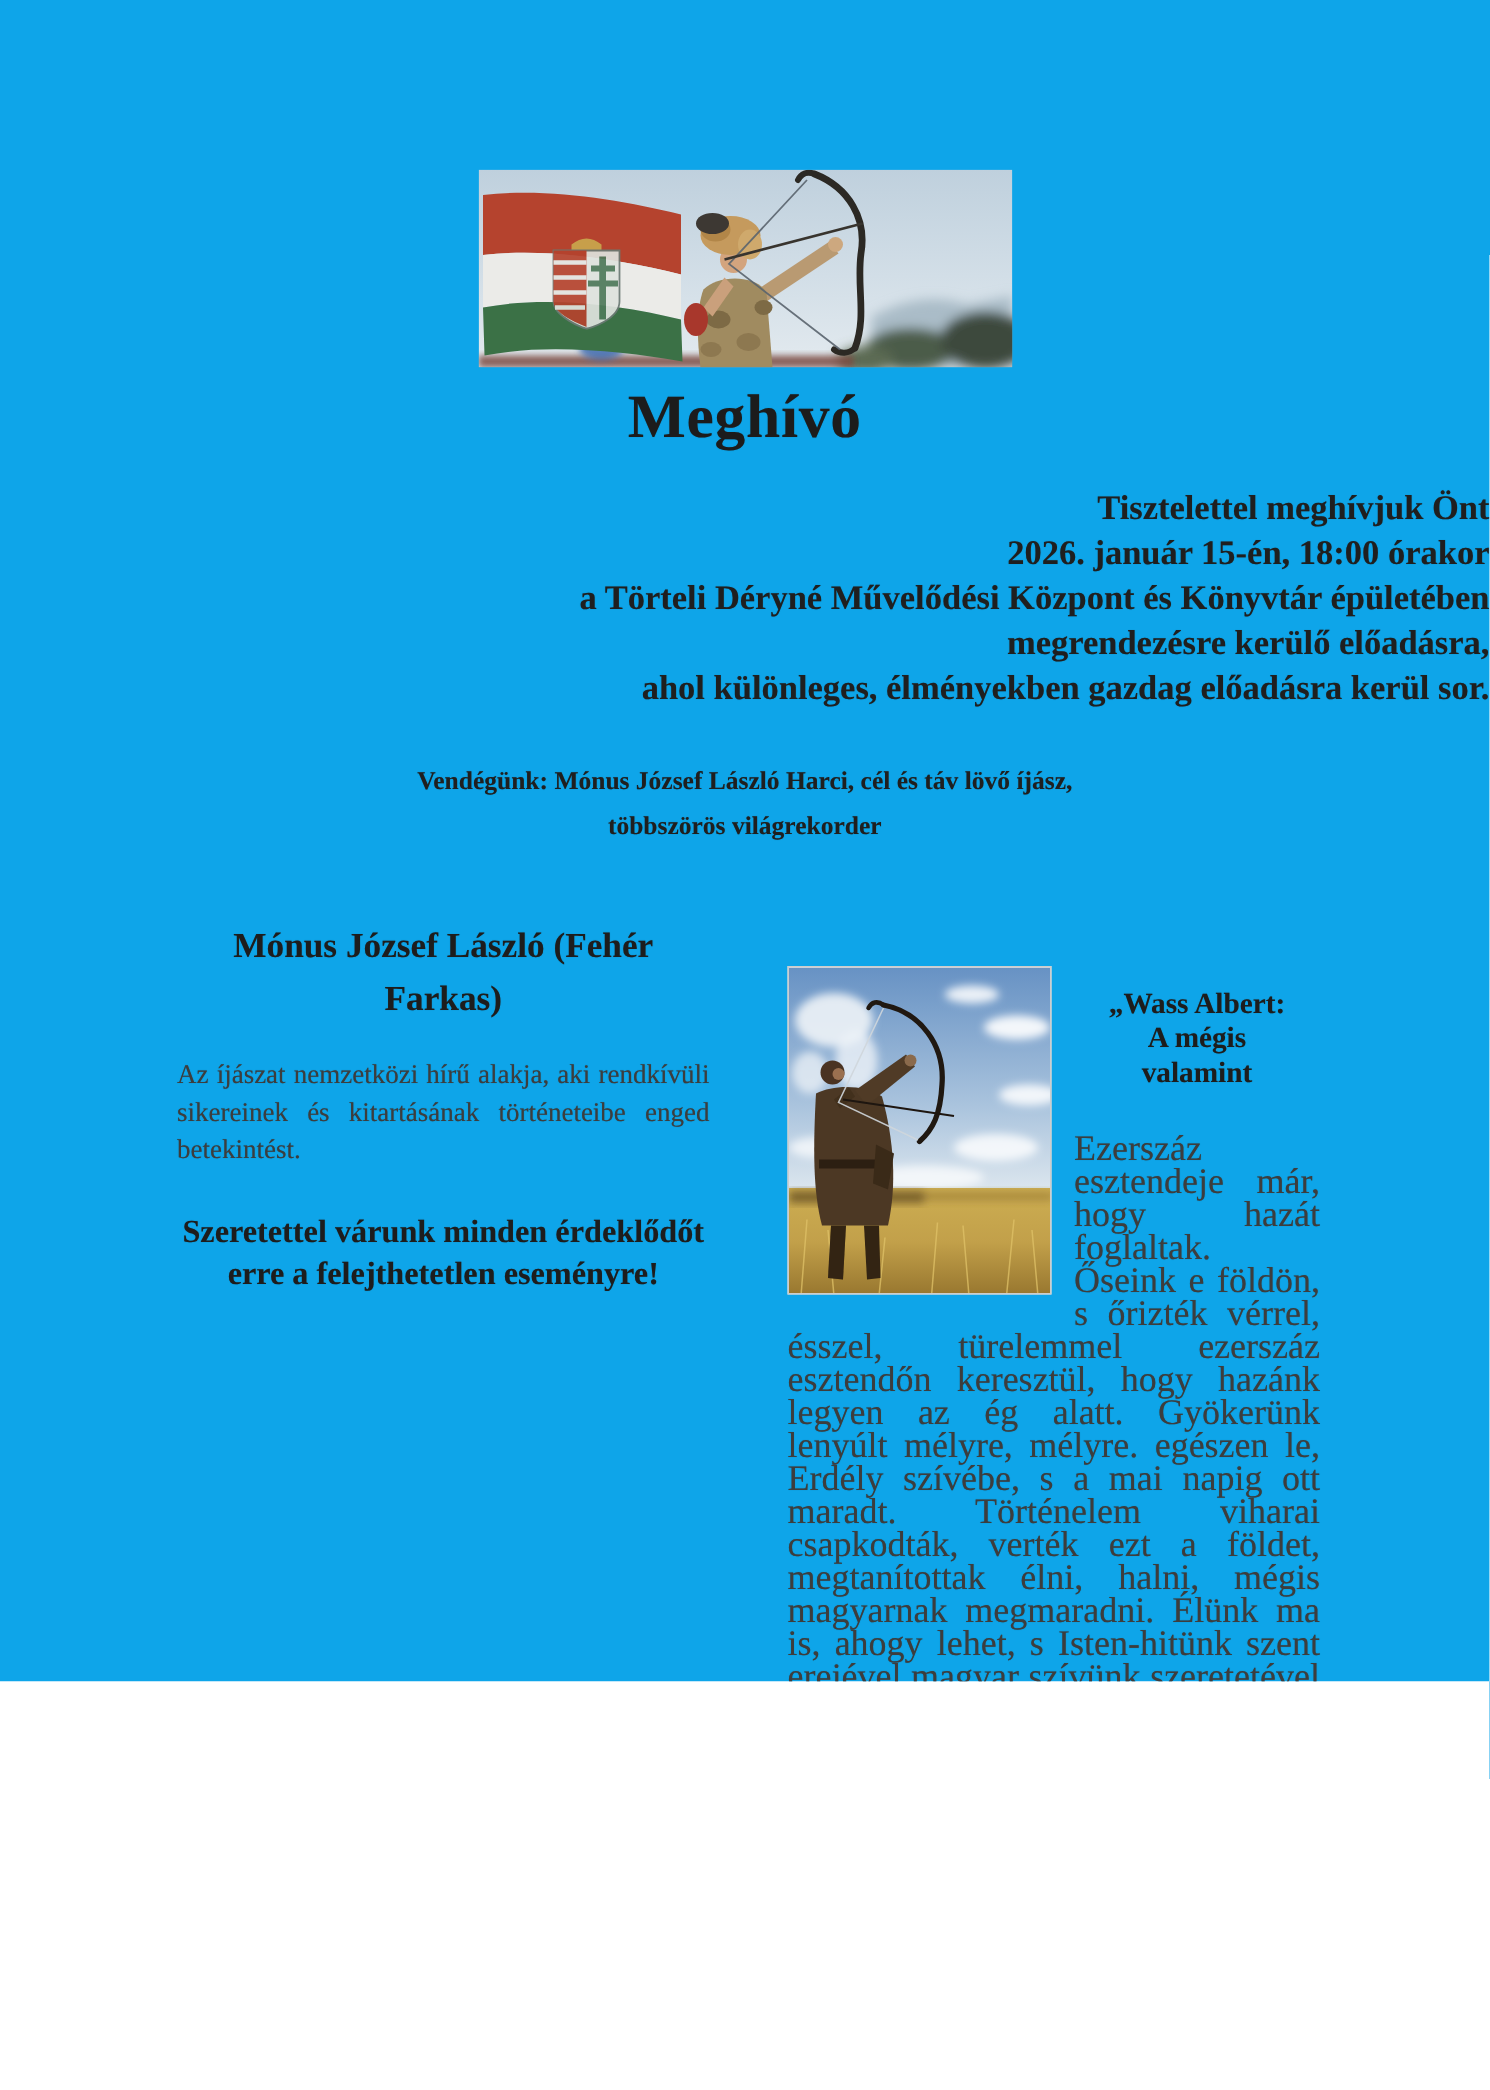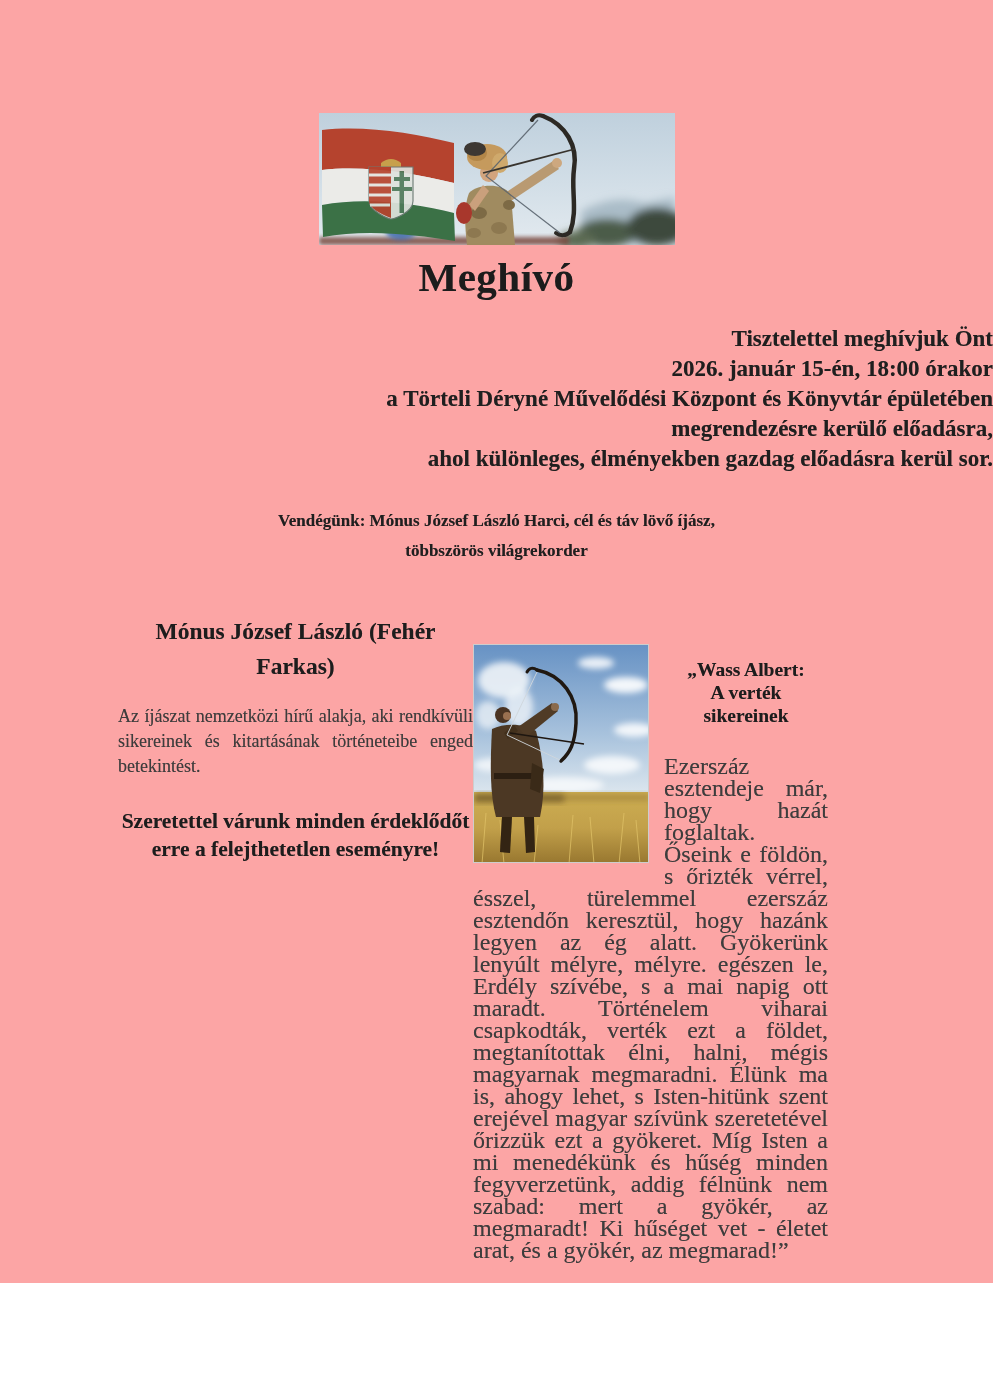"Meghívó" .page { background: #fca5a5 -> #0ea5e9; height: 1283px -> 1121px }
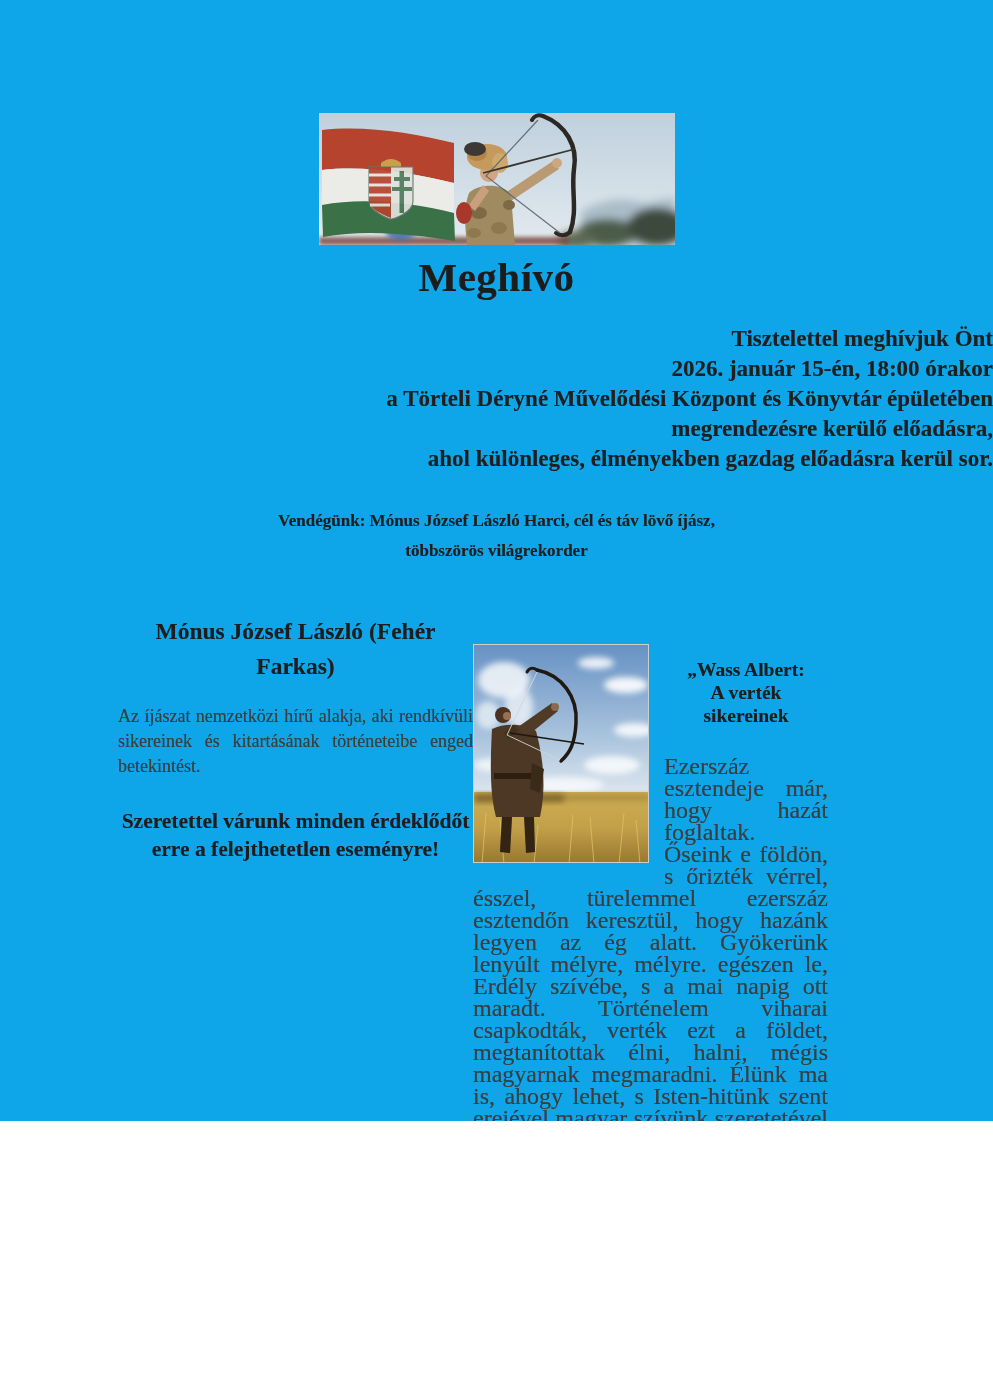"Mónus József László (Fehér Farkas)" .columns { gap: none -> 52px }
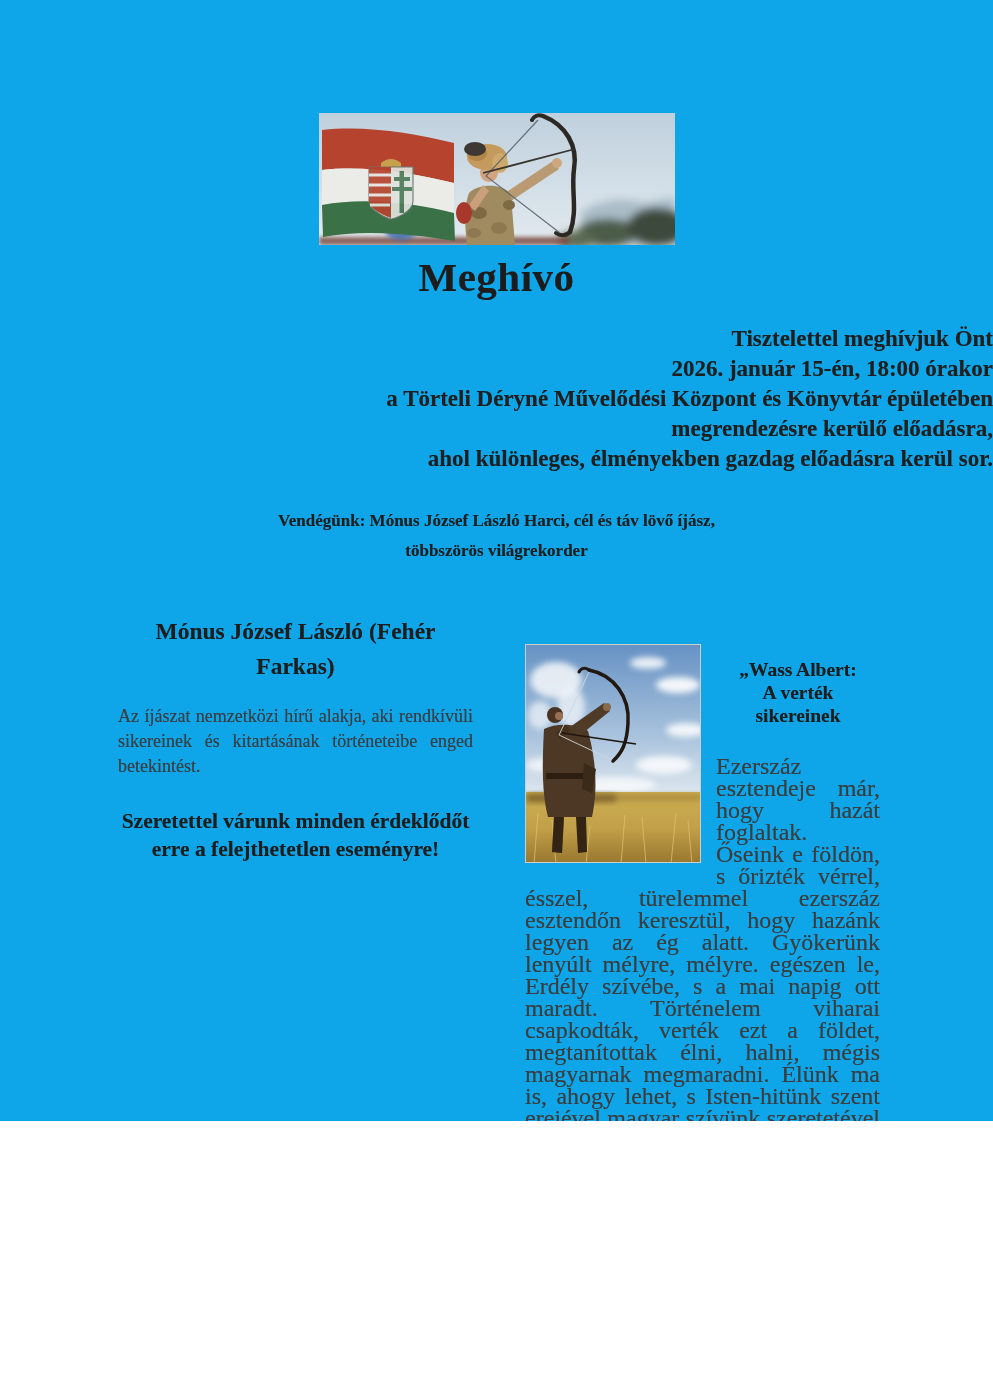"A verték" div { text: verték -> mégis }
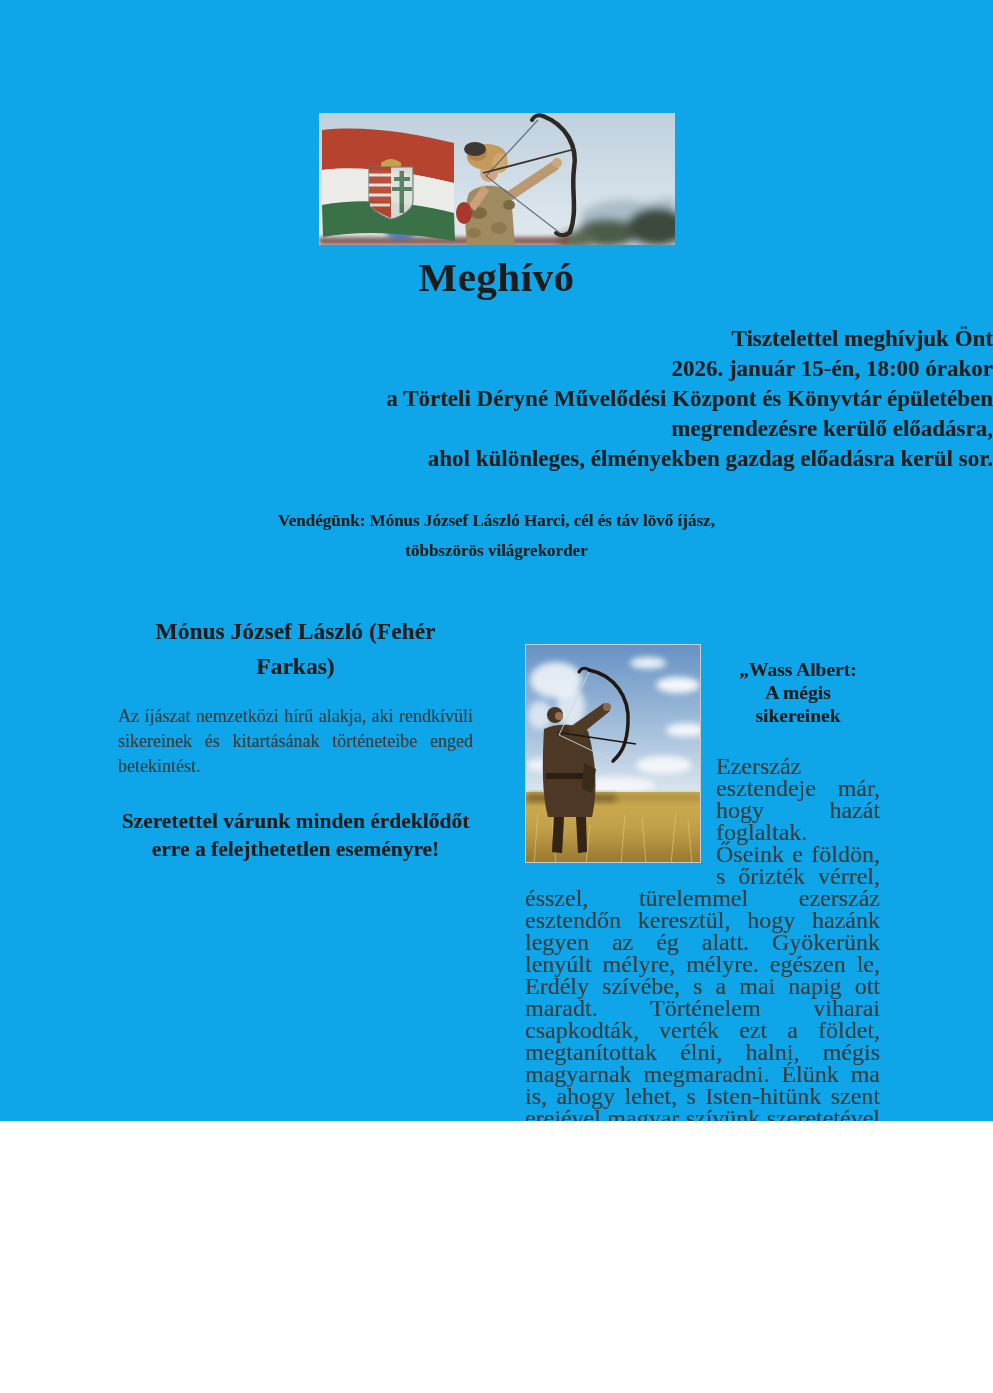"sikereinek" div { text: sikereinek -> valamint }
